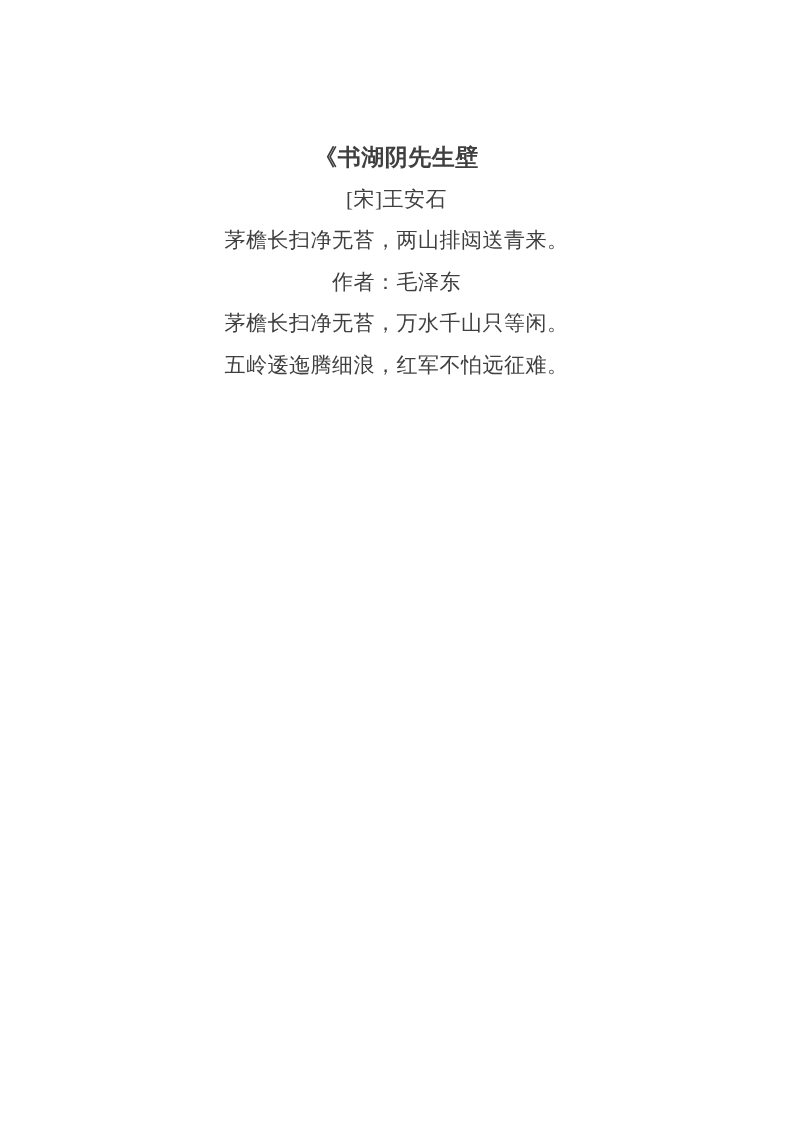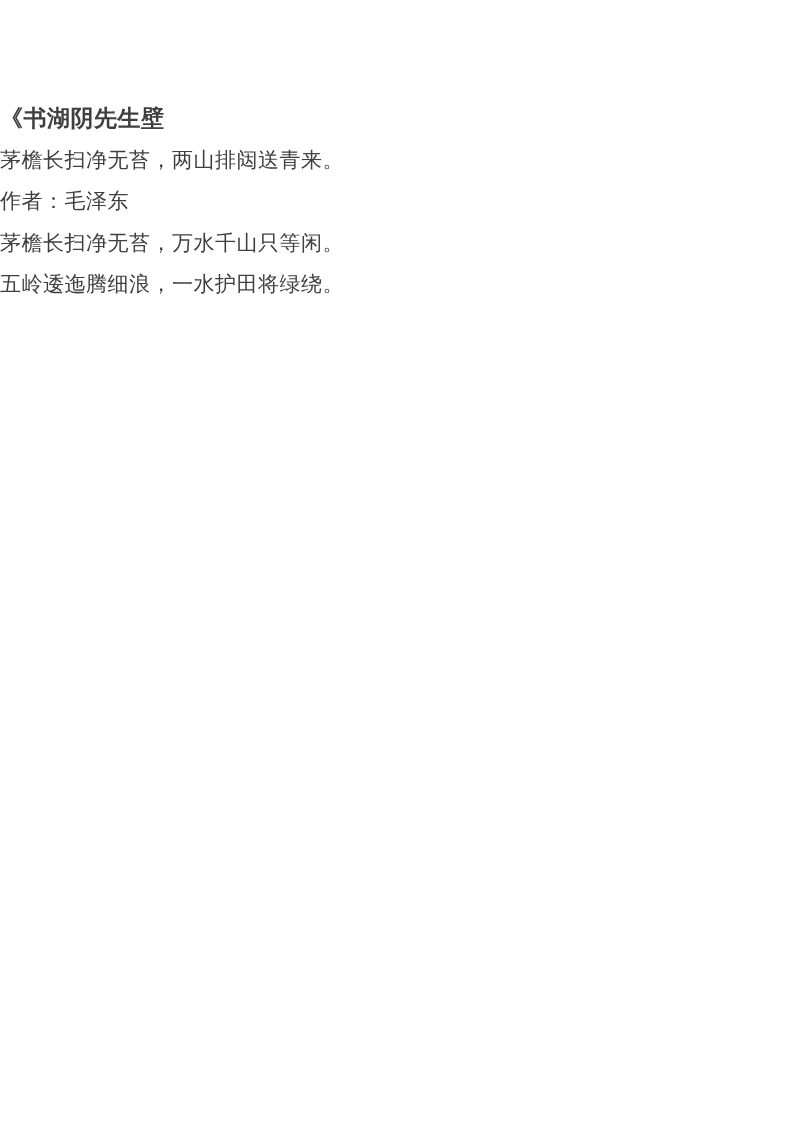"《书湖阴先生壁" .content { margin-top: none -> 39px; text-align: none -> center }
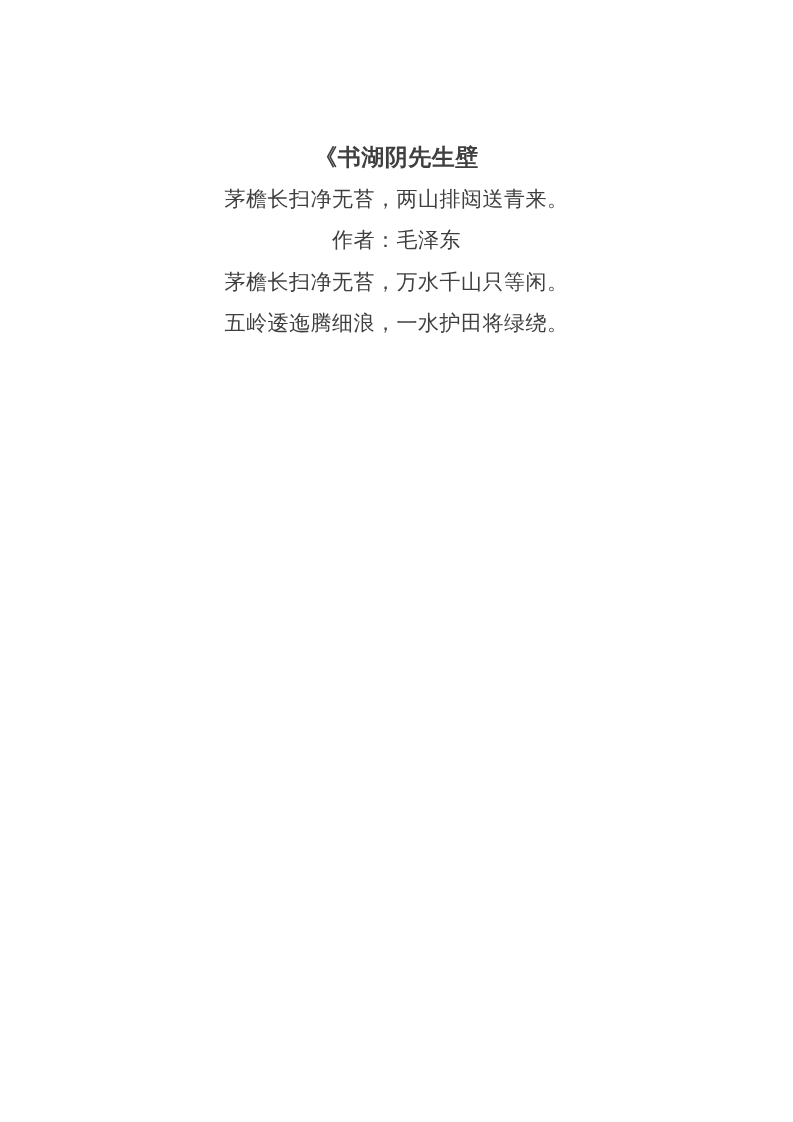"[宋]王安石" p.poem-author { html: none -> <p>[宋]王安石</p> }
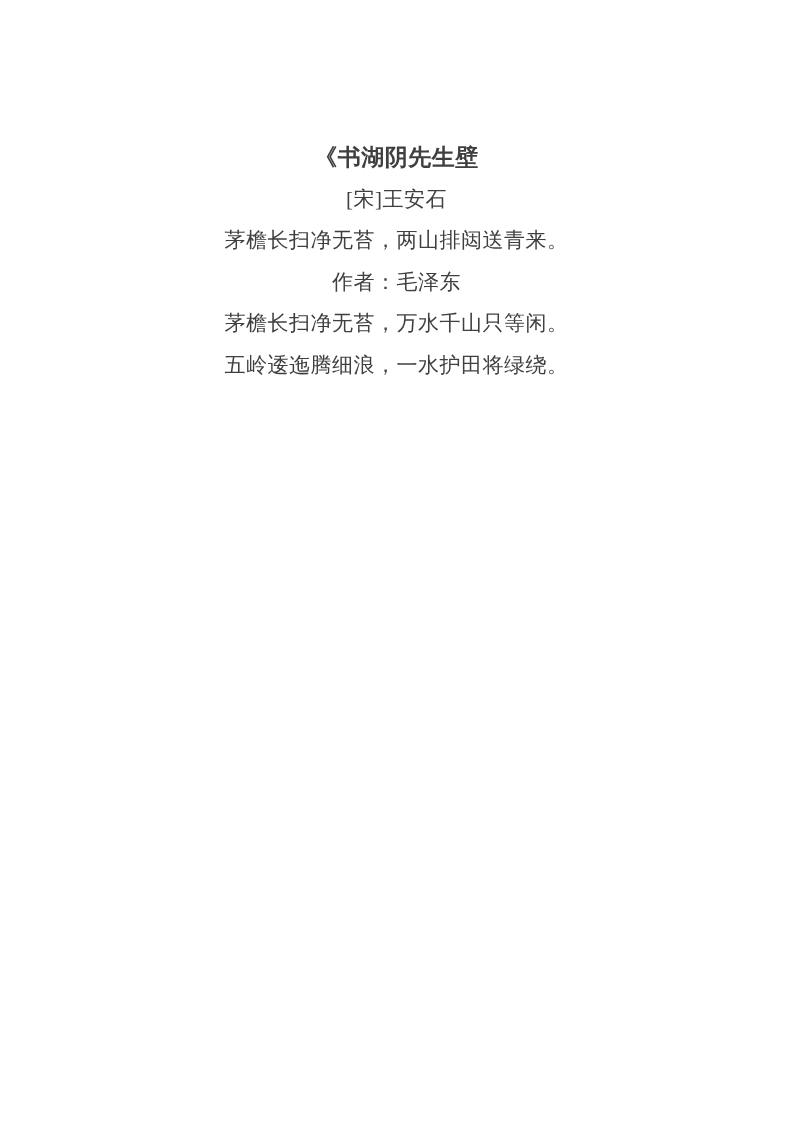"五岭逶迤腾细浪，一水护田将绿绕。" p.poem-line { text: 一水护田将绿绕 -> 红军不怕远征难 }
